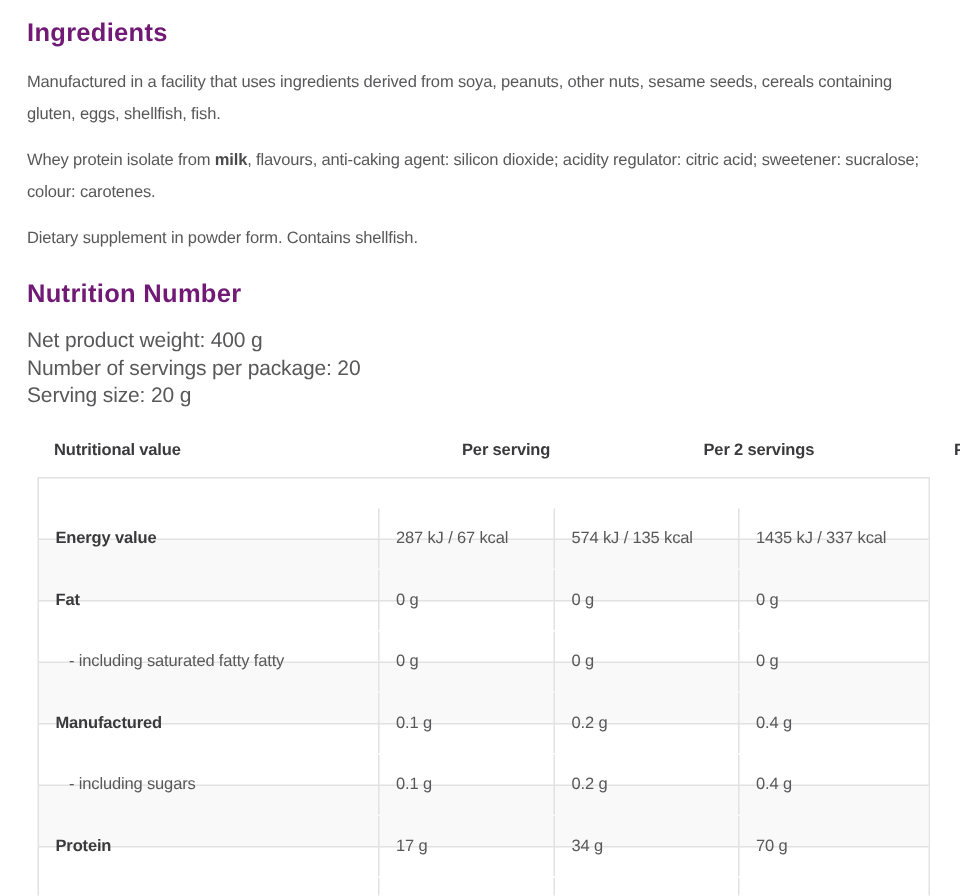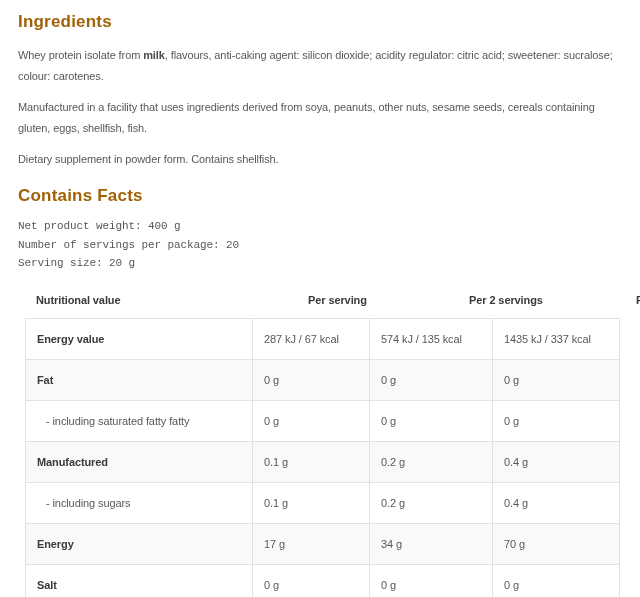"Ingredients" .section-heading { color: #a16207 -> #701a75 }
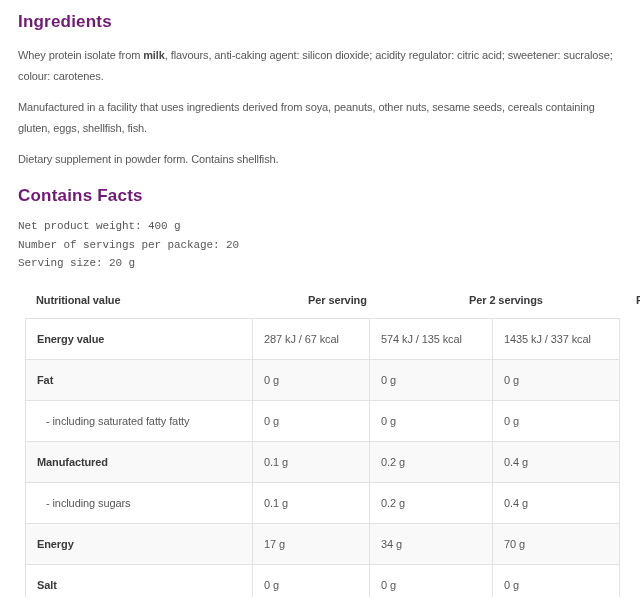"Whey protein isolate from milk," p.para { order: before "Manufactured in a facility that" -> after "Manufactured in a facility that" }
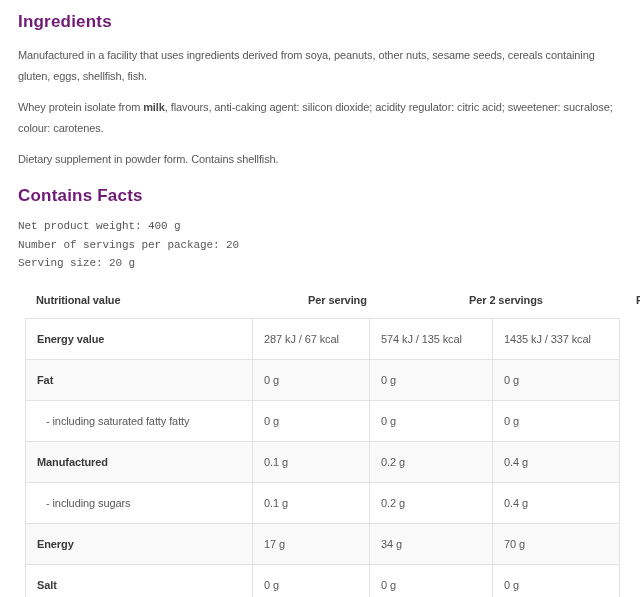"Contains Facts" h2.section-heading { text: Contains Facts -> Nutrition Number }
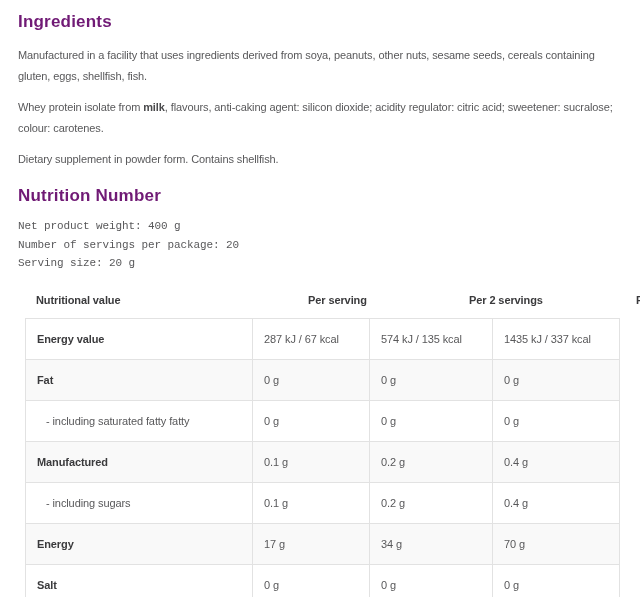"Net product weight: 400 g" .meta-line { font-family: Liberation Mono, monospace -> none; font-size: 11px -> 14px }
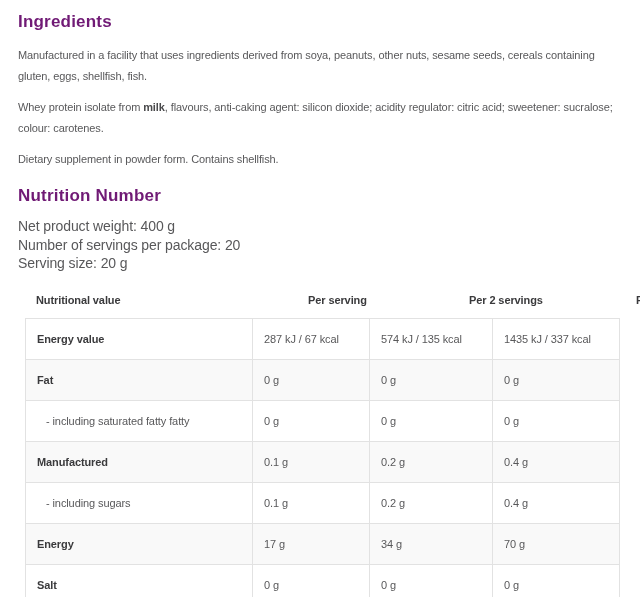"Energy value" .t-row .cell { margin-top: none -> 20px }
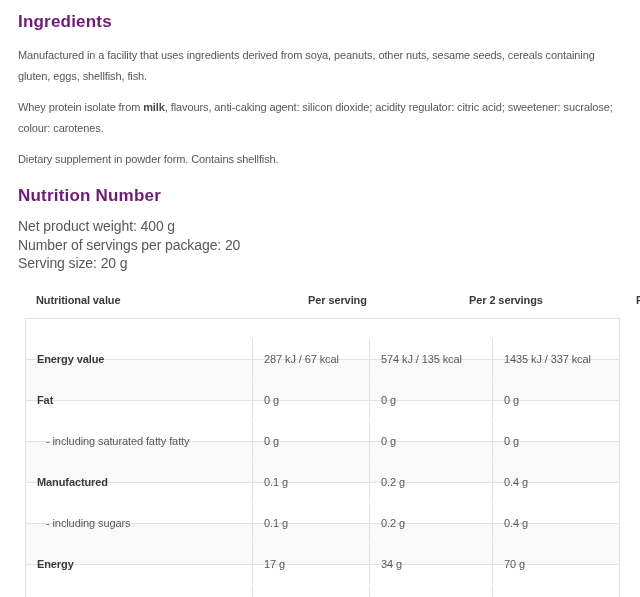"Energy" div.cell { text: Energy -> Protein }
